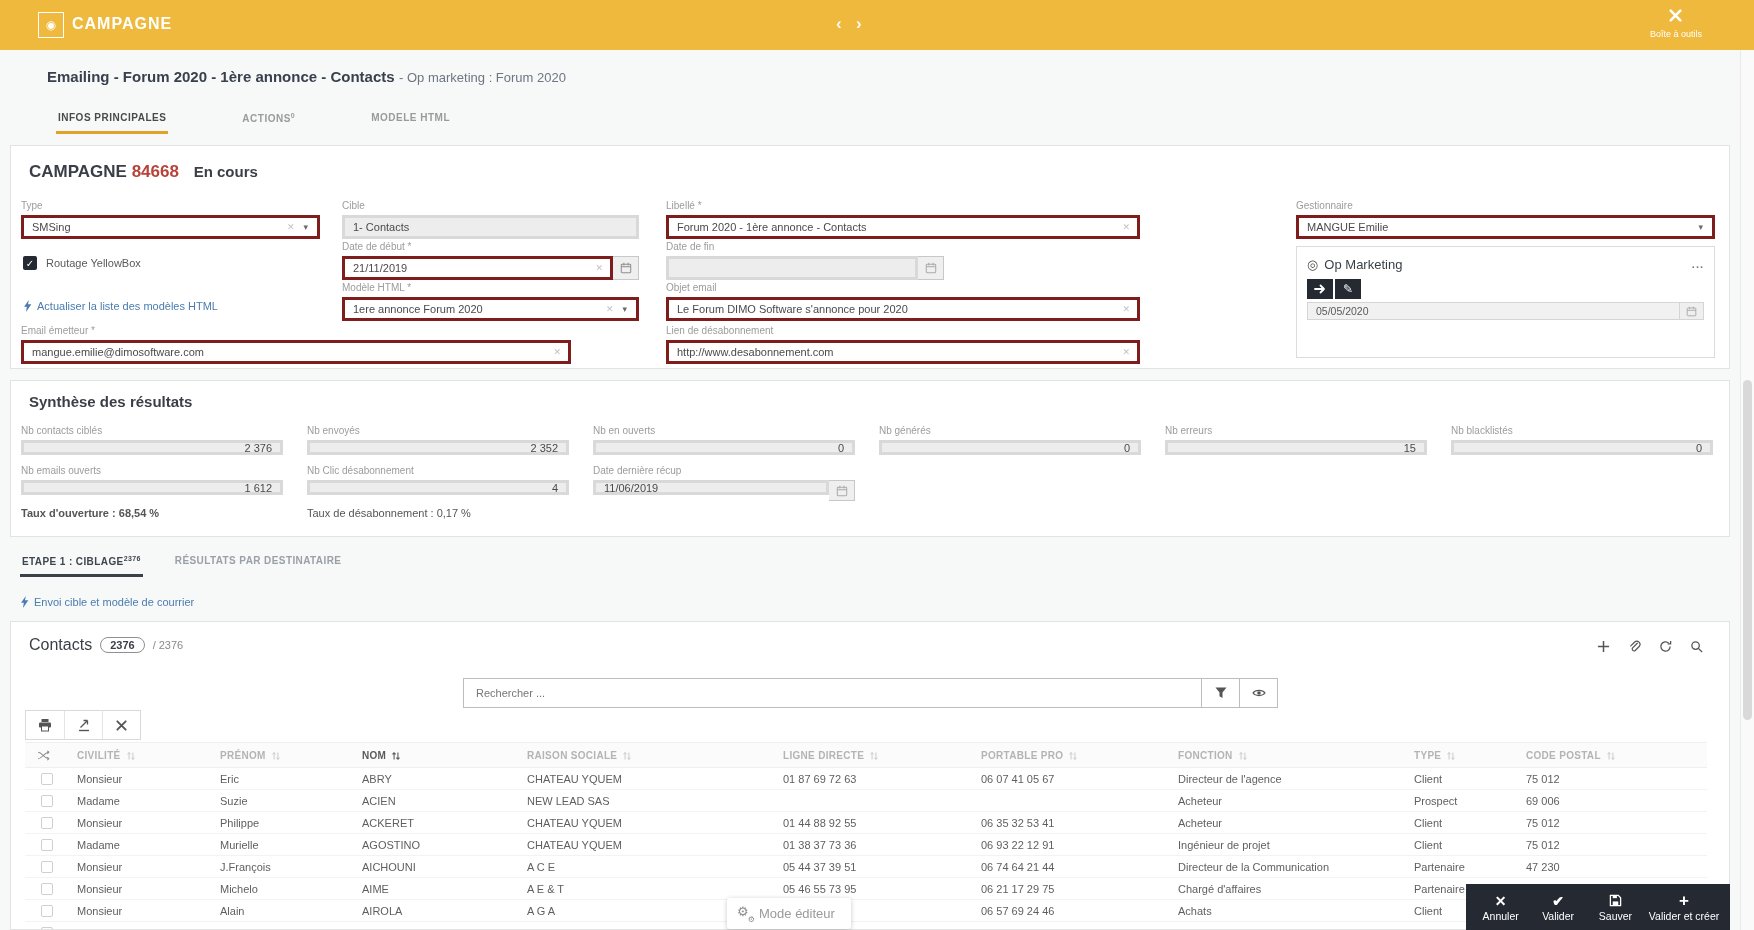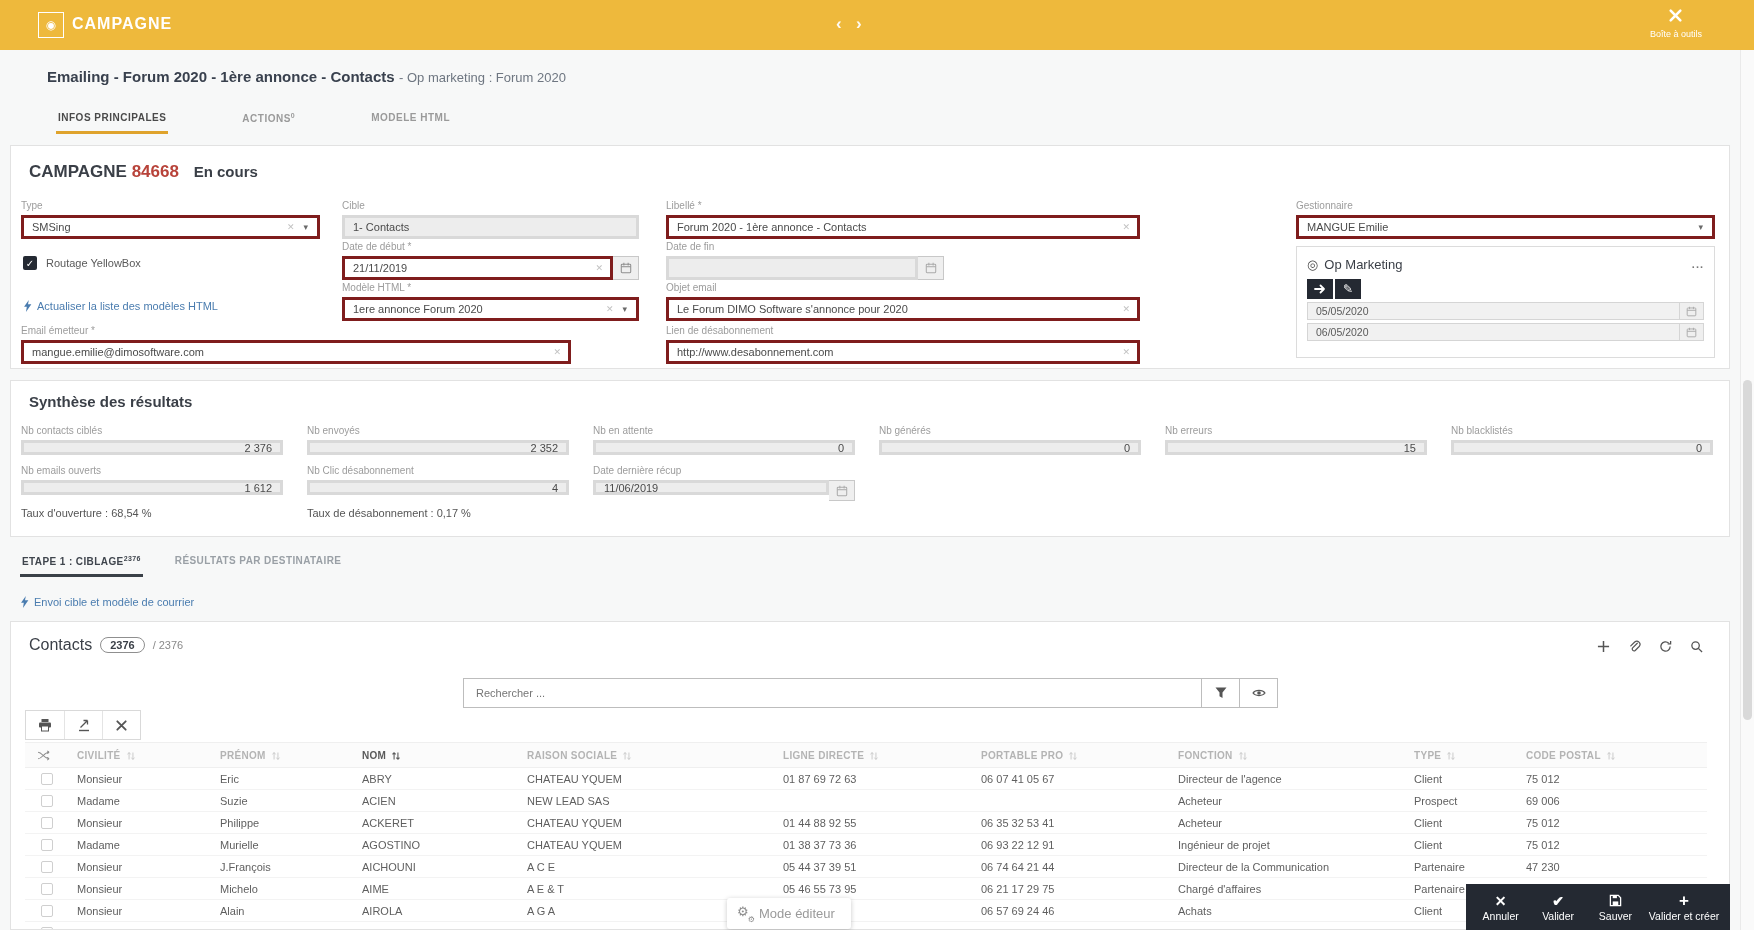"06/05/2020" div.op-drow { html: <div> <span>06/05/2020</span> <span> <svg> <g> <rect></rect> <line></line> <line></line> <line></line> </g> </svg> </span> </div> -> none }
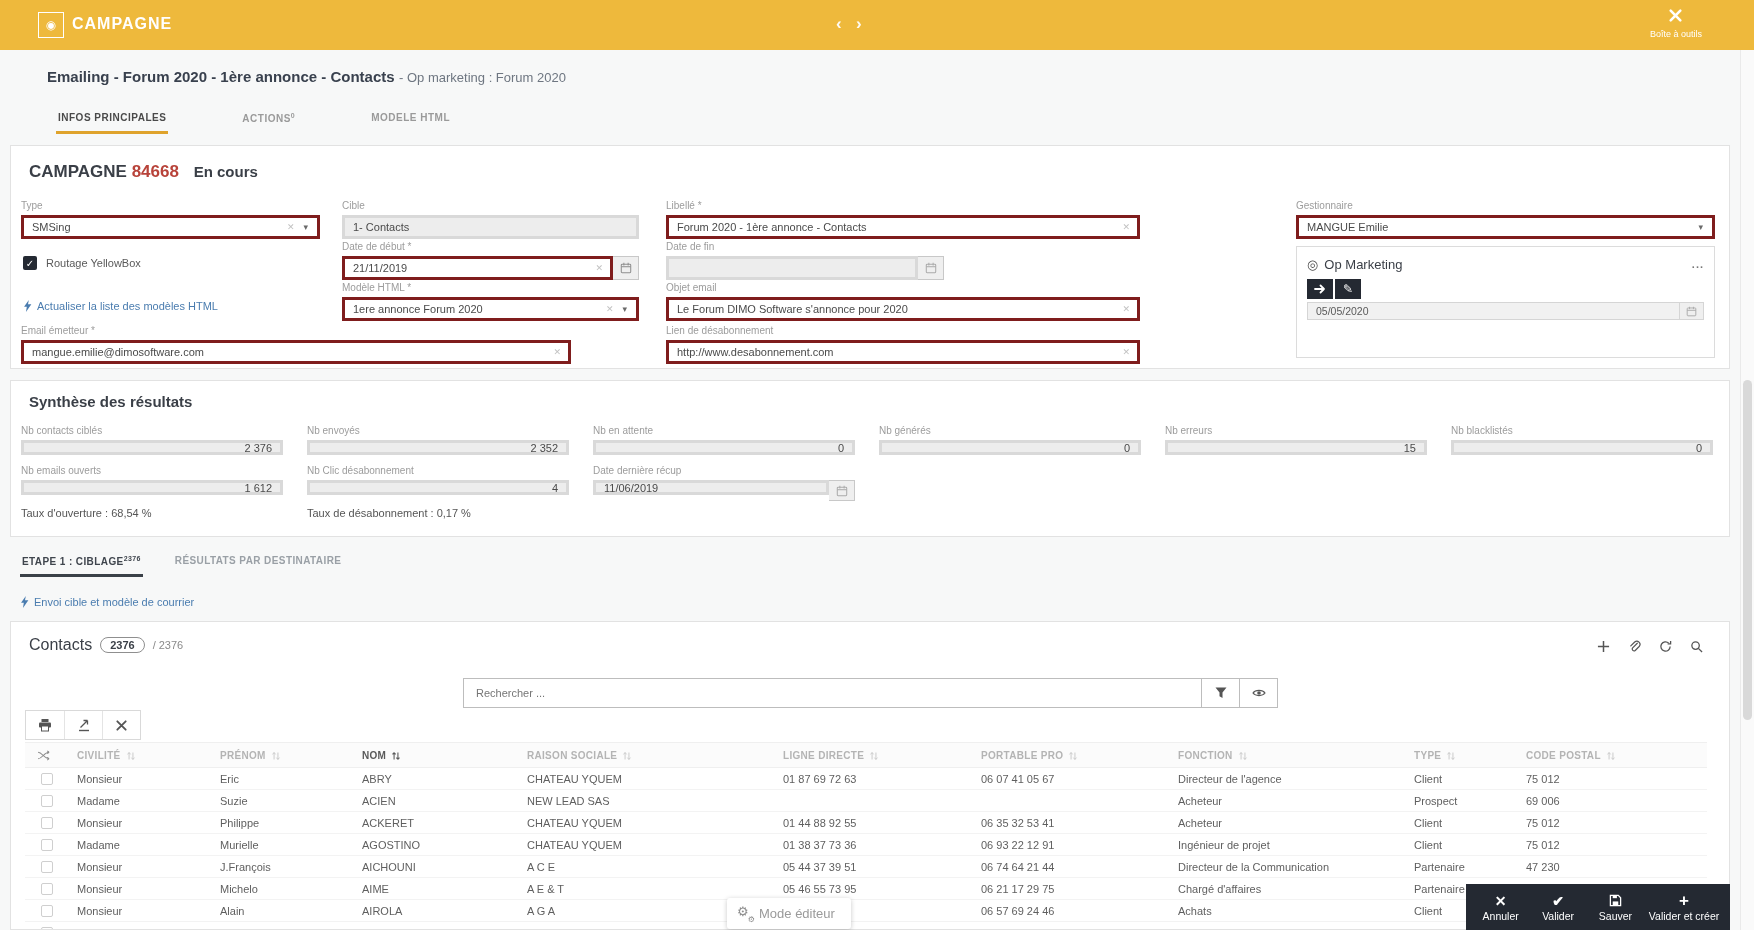"Nb en attente" span.lbl { text: attente -> ouverts }
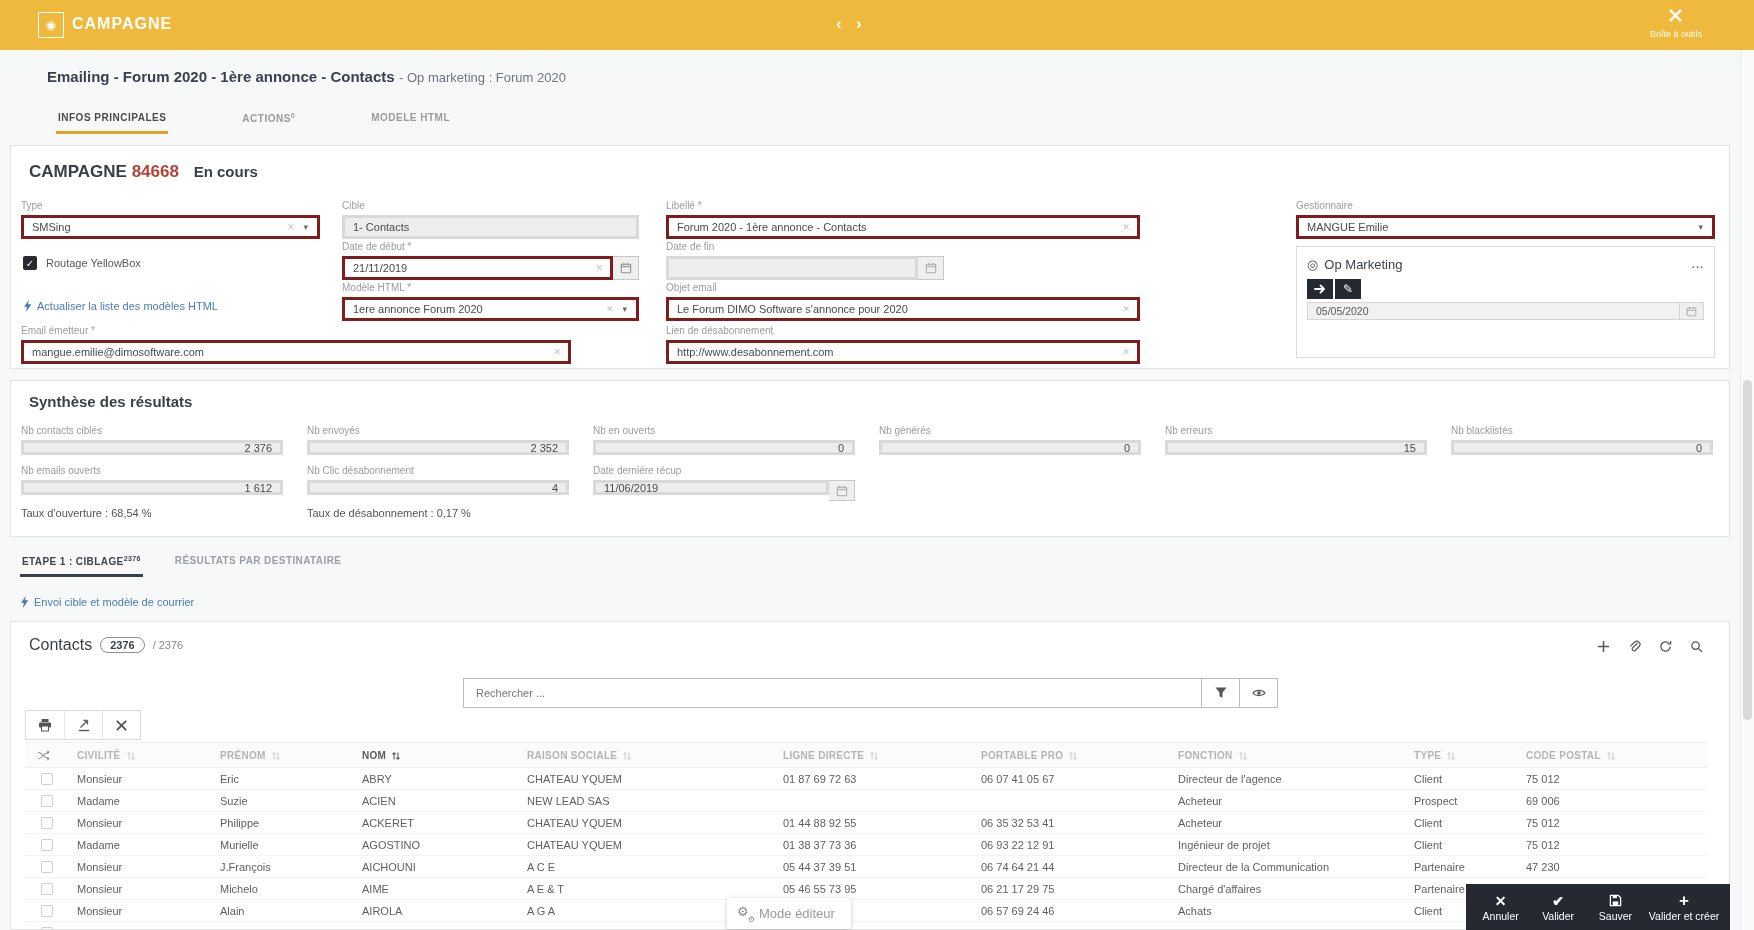"Taux d'ouverture : 68,54 %" div.taux { font-weight: none -> bold }
